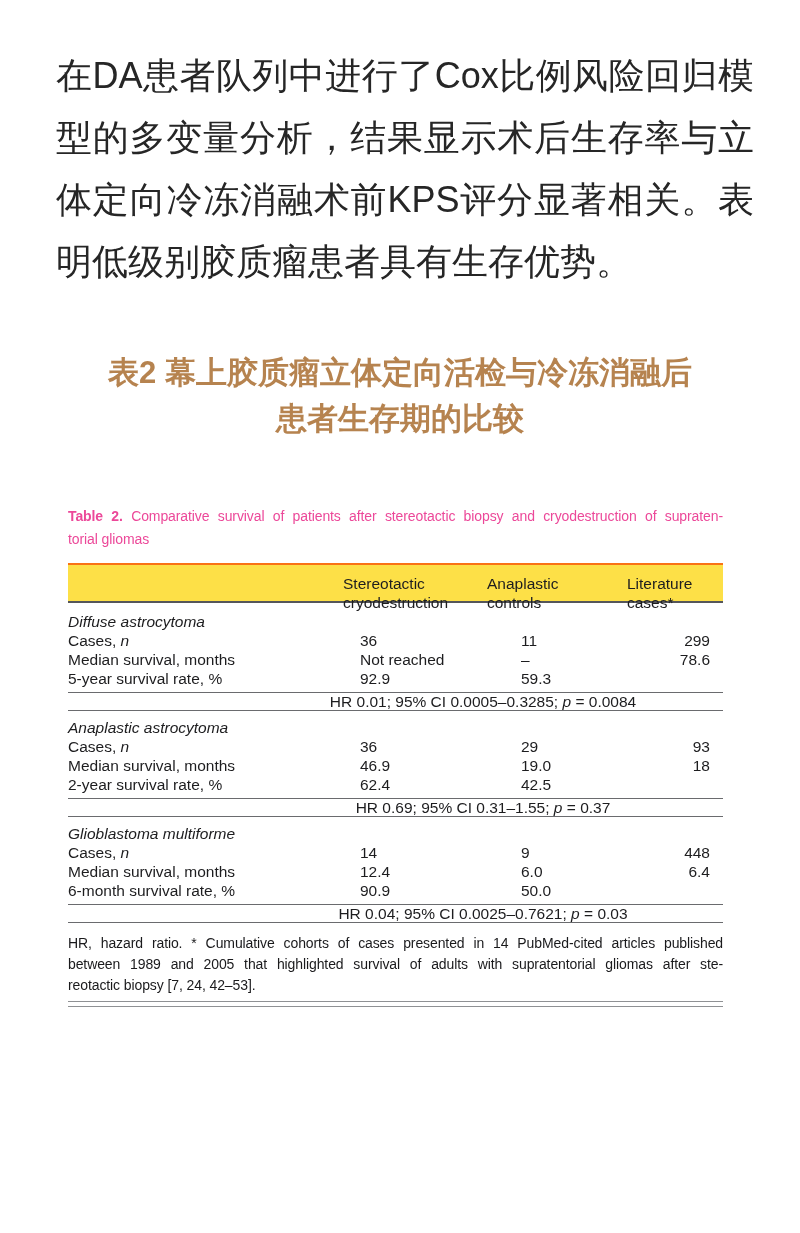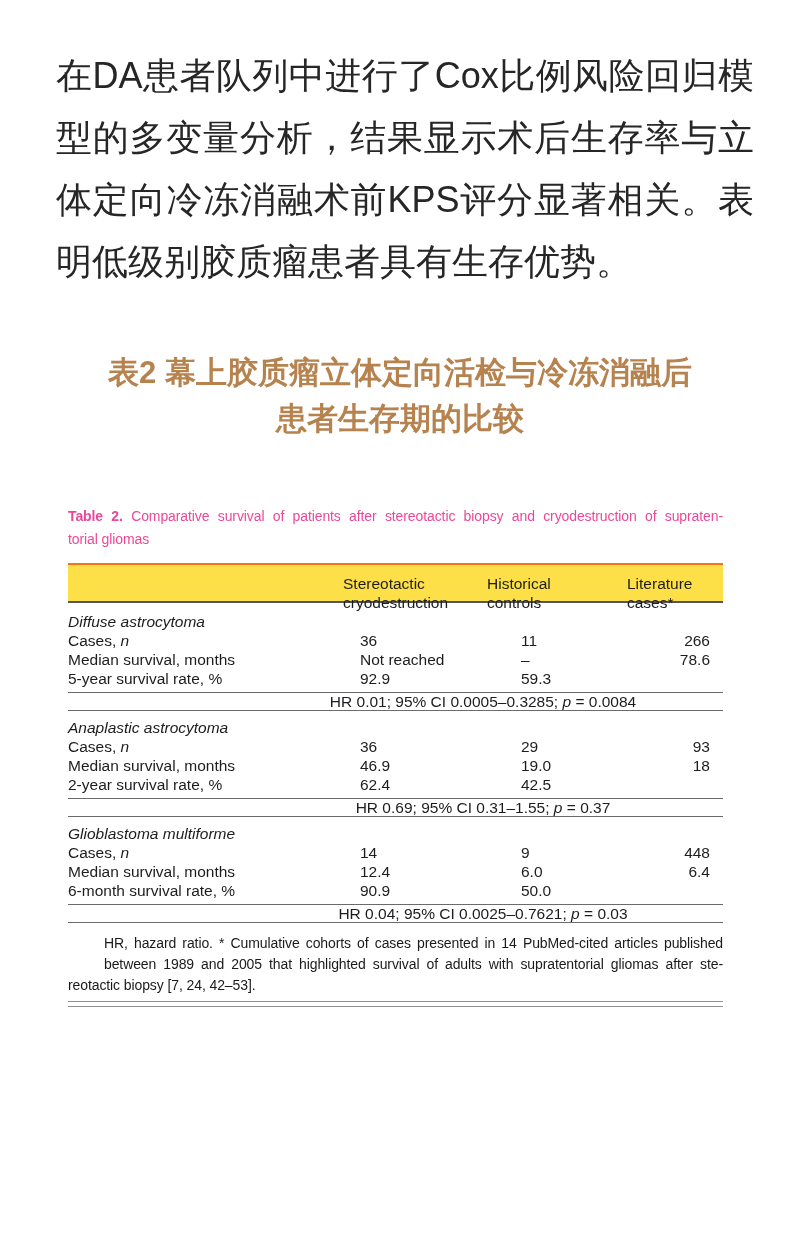"Historical" div { text: Historical -> Anaplastic }
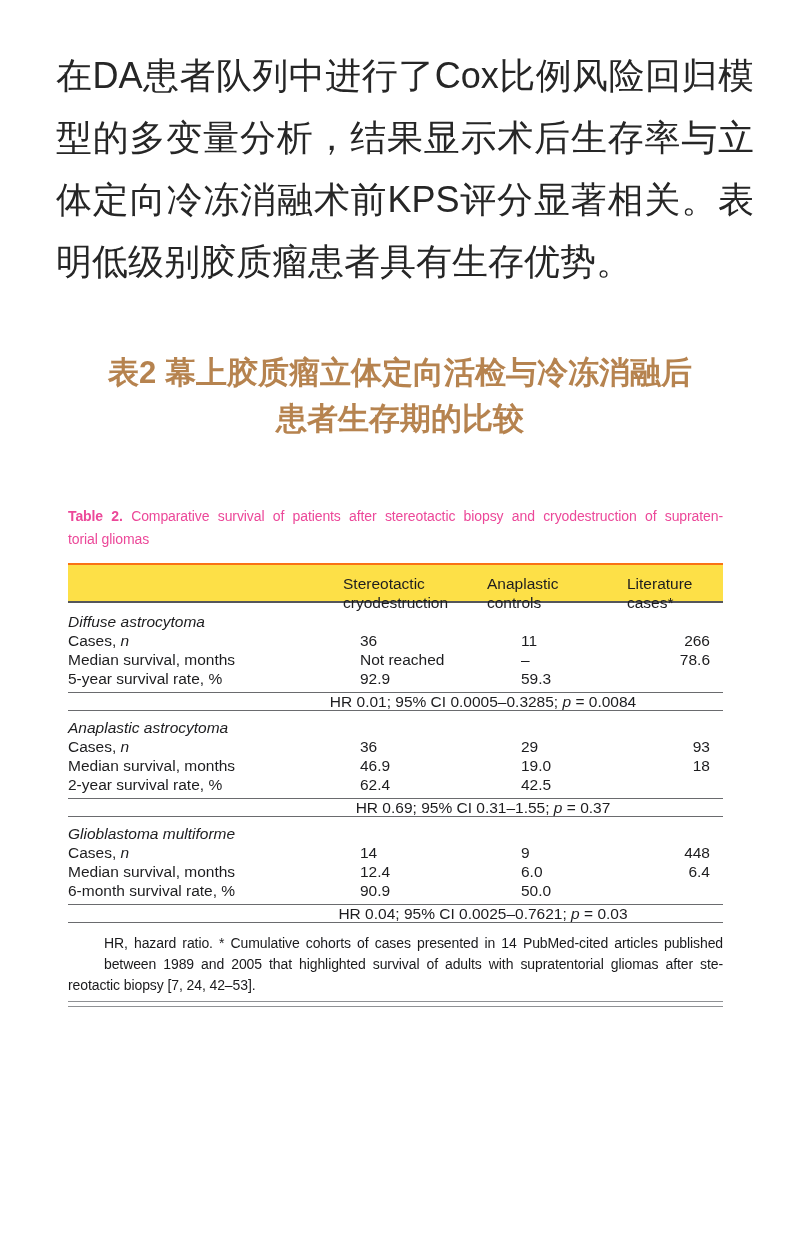"266" div.c3 { text: 266 -> 299 }
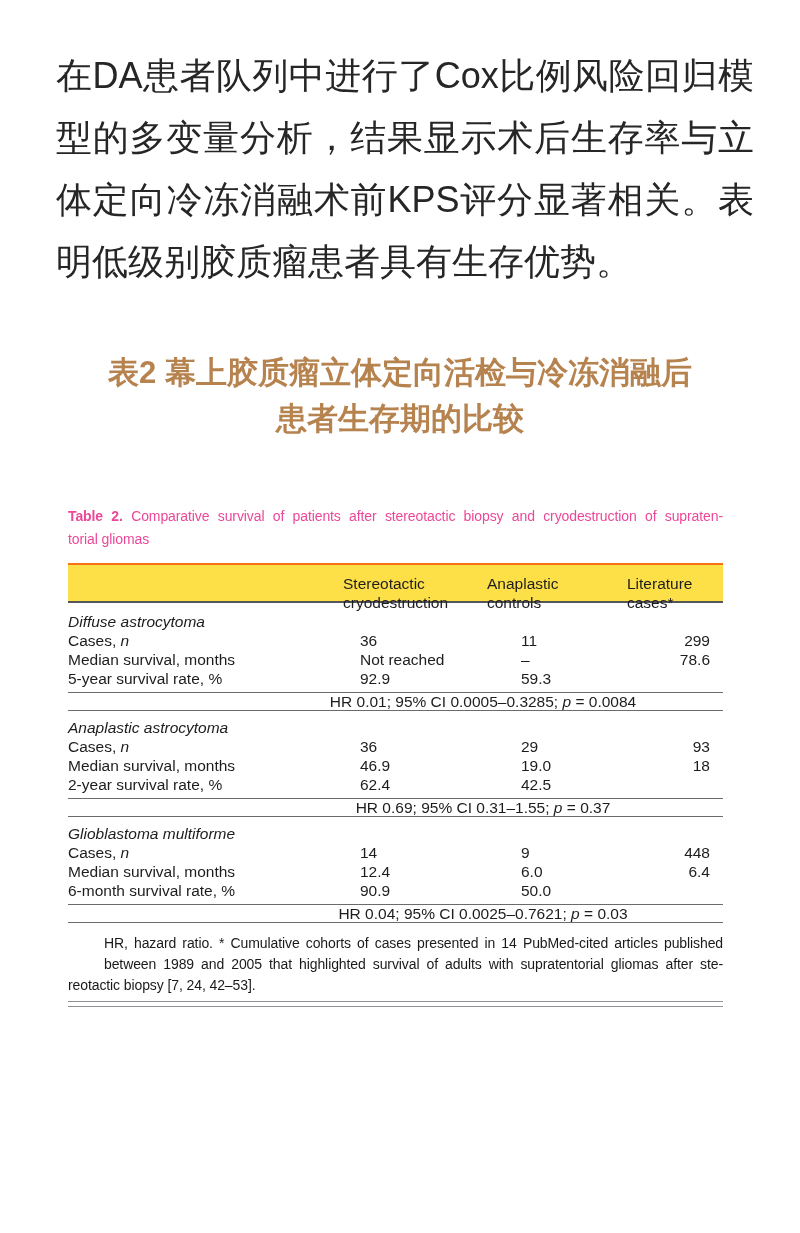"HR, hazard ratio. * Cumulative" .fn-line.j { margin-left: 36px -> none }
